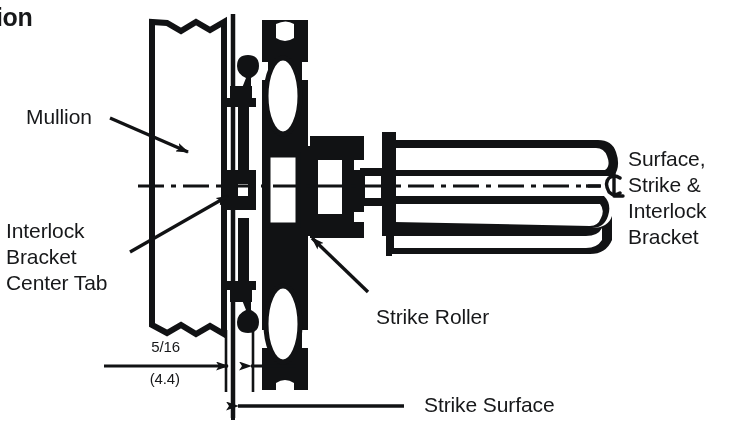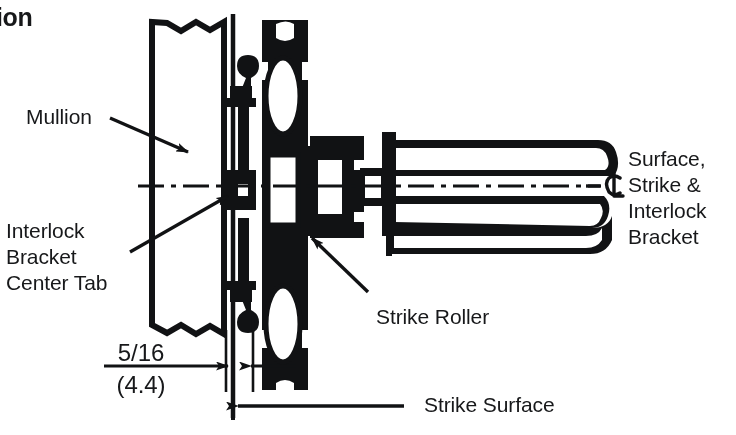"5/16" .lbl-dim { font-size: 24px -> 15px; text-align: center -> right }
